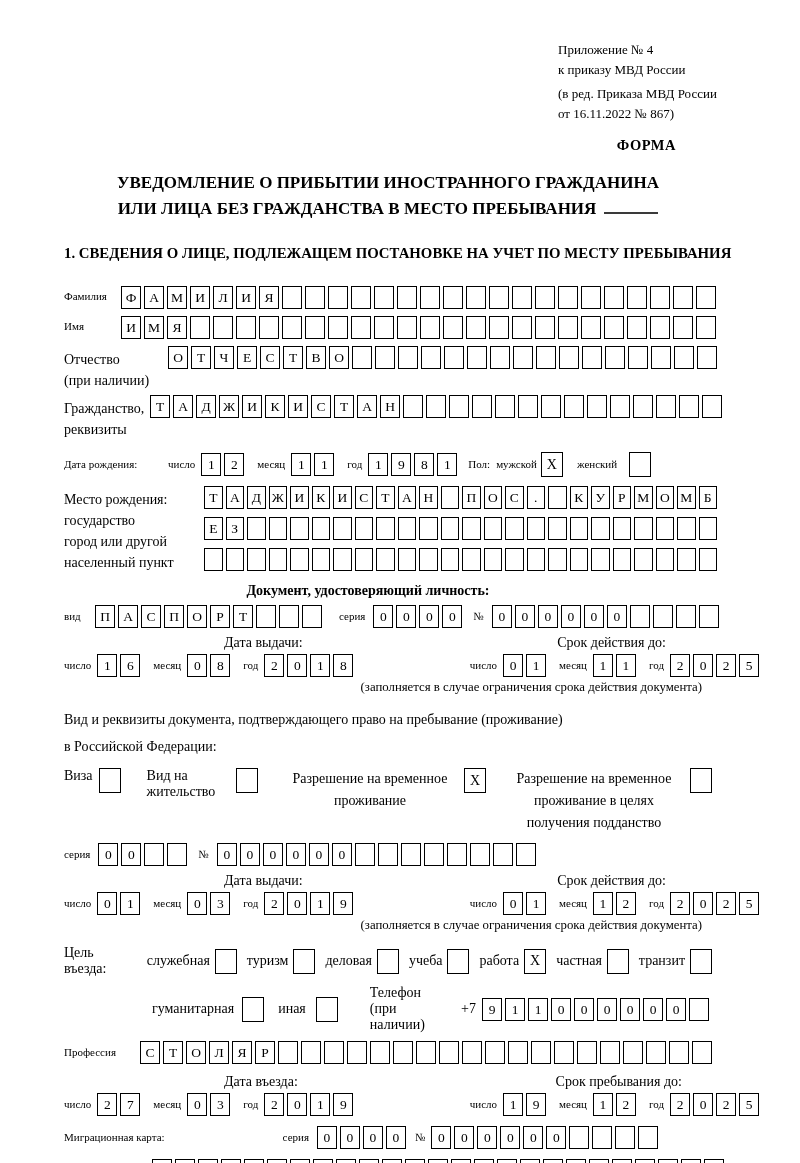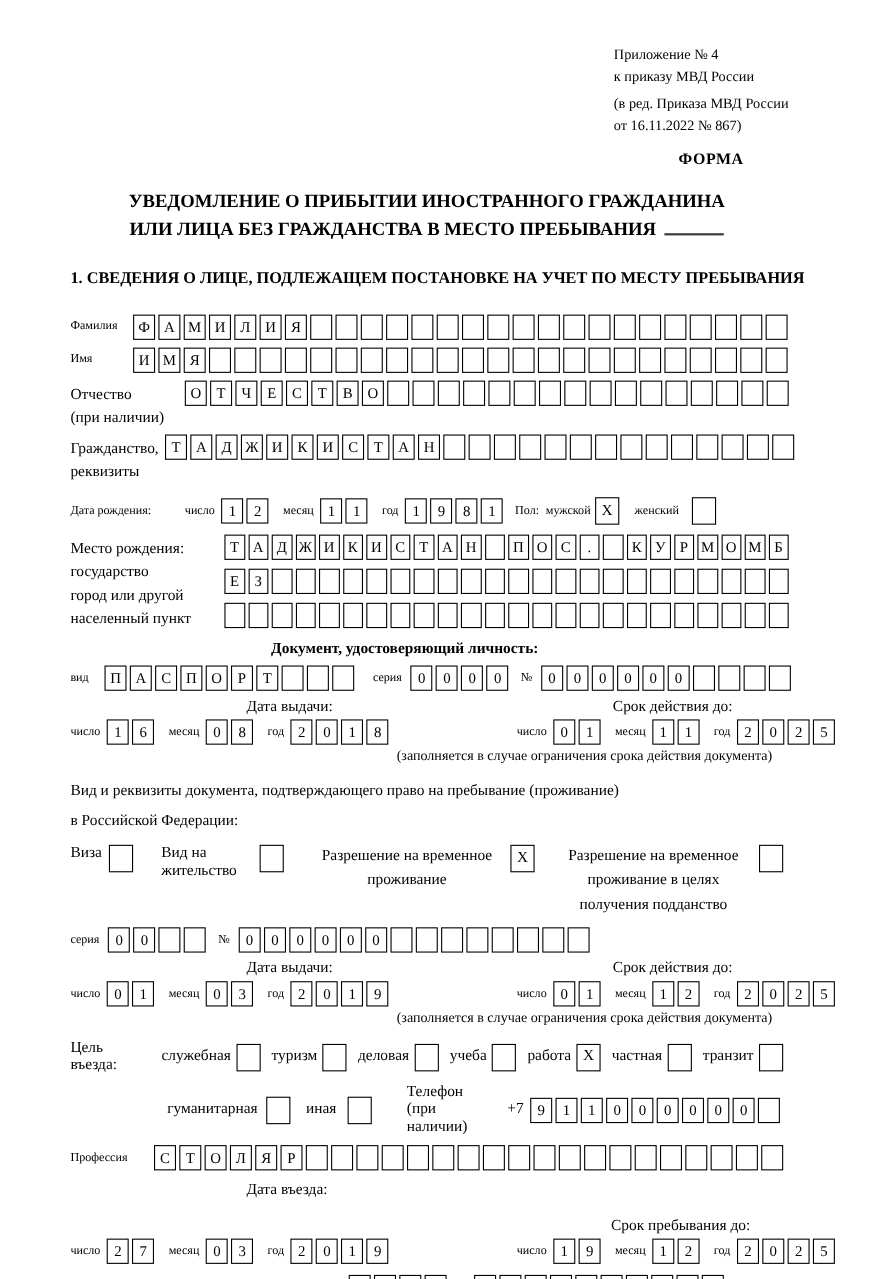"Дата въезда:" div.dhdrs { flex-direction: column -> none }
